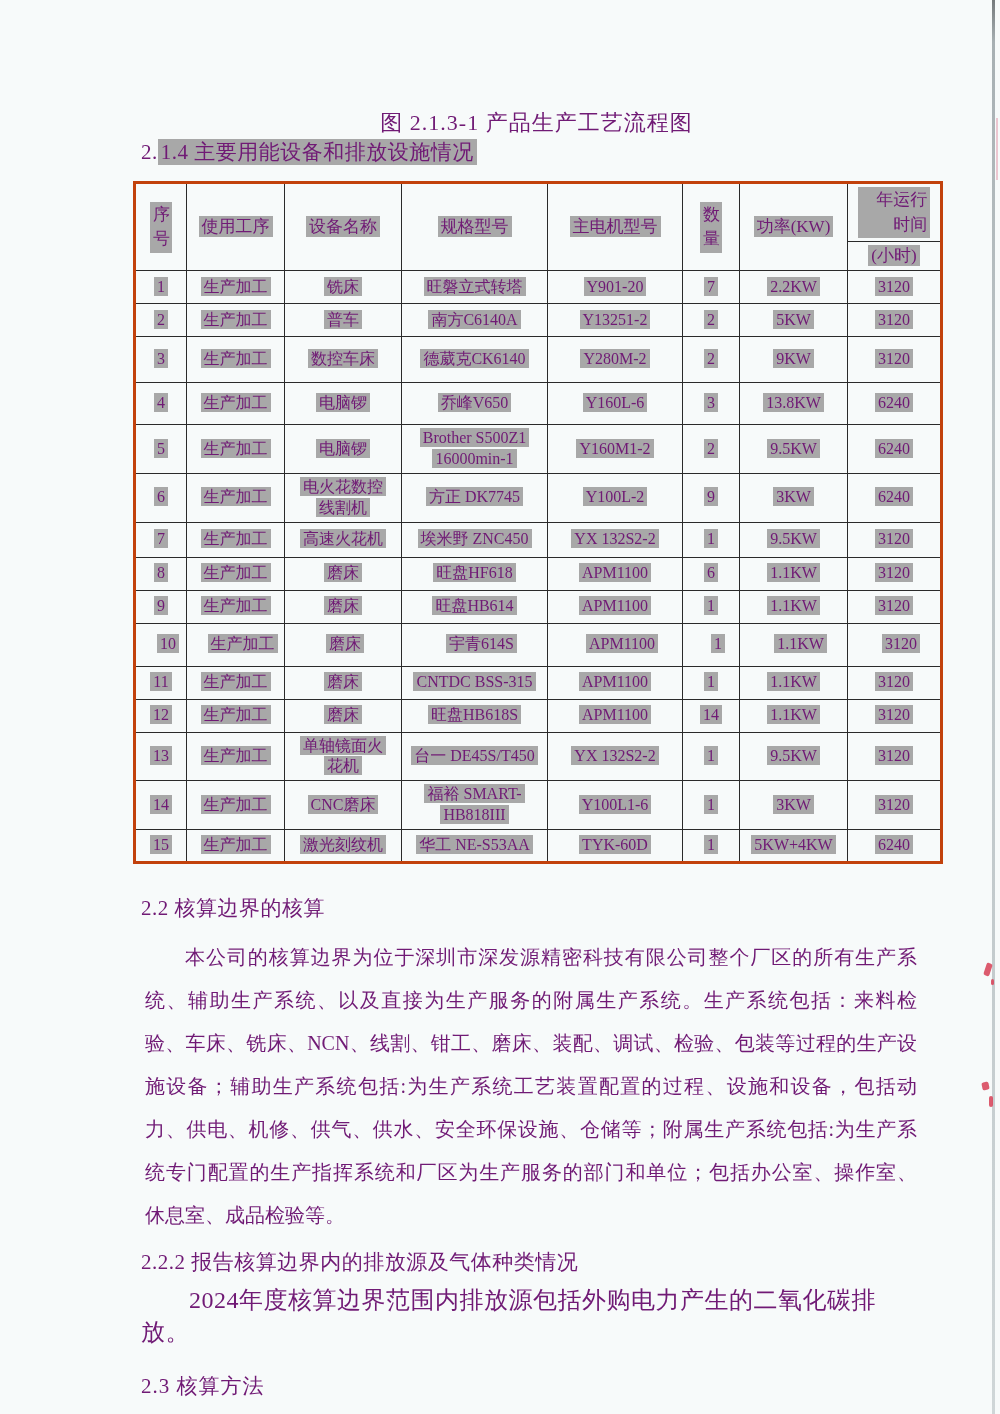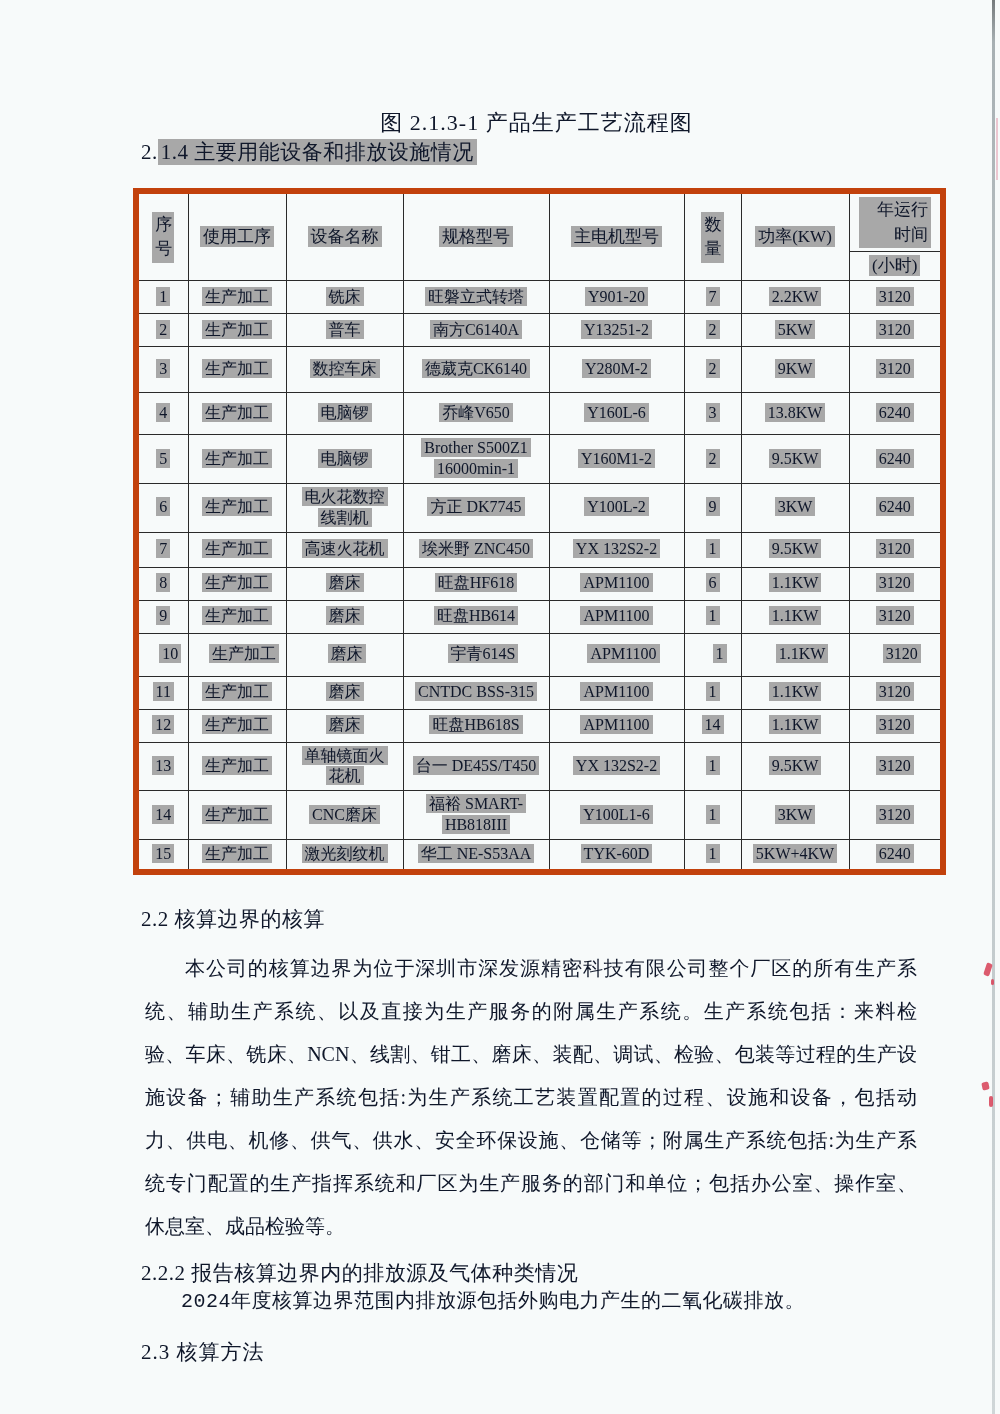"图 2.1.3-1 产品生产工艺流程图" .page { color: #0f172a -> #701a75 }
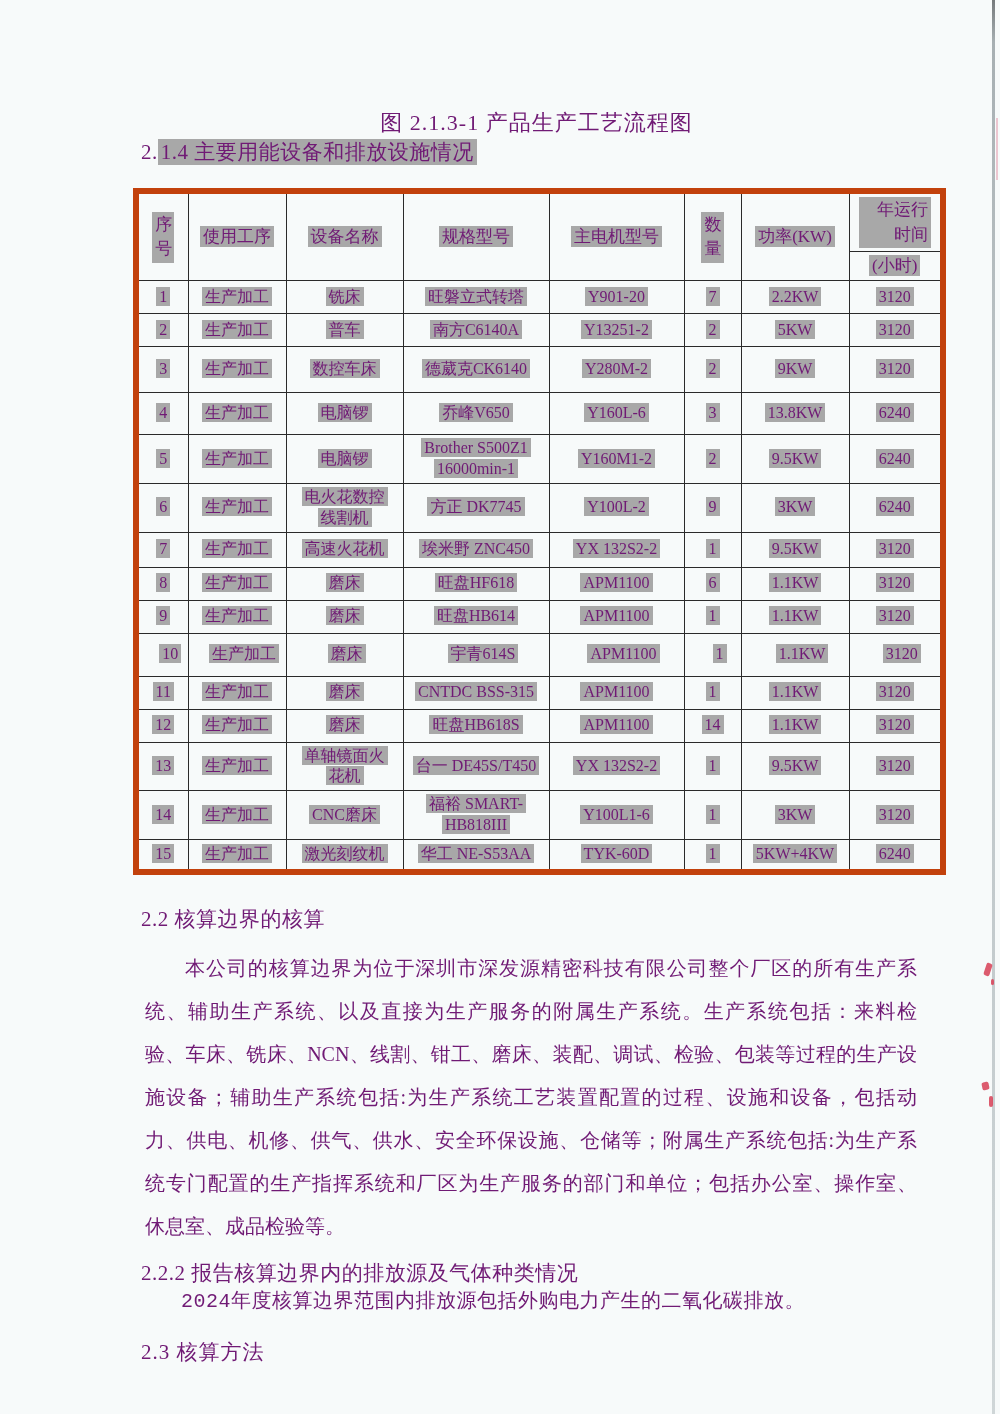"序号" table.eq-table { border: 6px solid #c2410c -> 3px solid #c2410c; margin-top: 22px -> 15px }
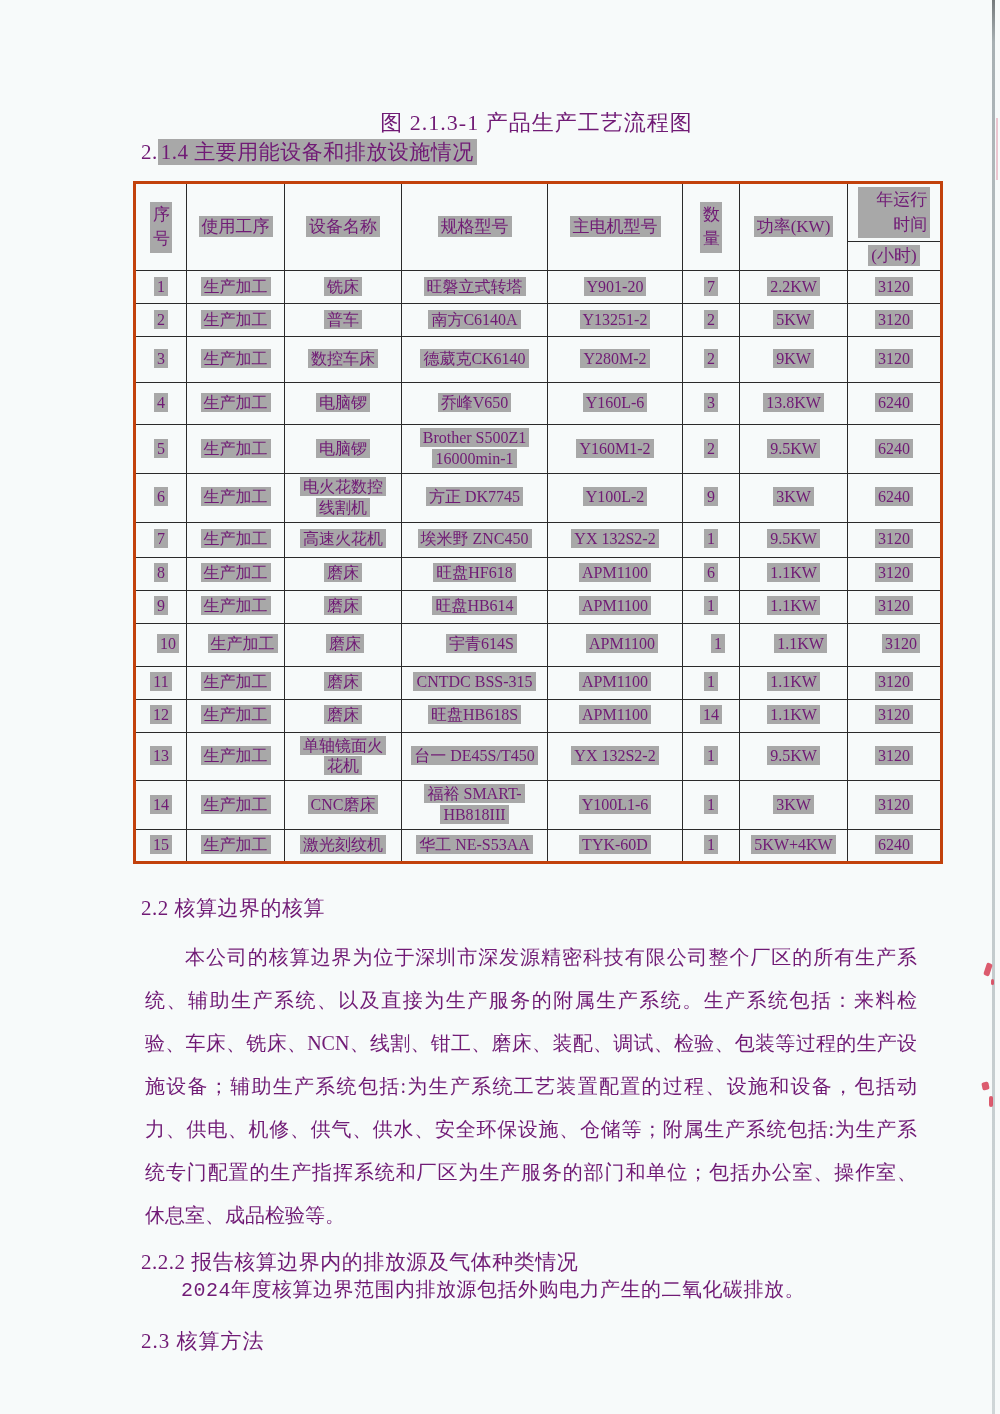"2024年度核算边界范围内排放源包括外购电力产生的二氧化碳排放。" .para2 { font-family: Liberation Mono, monospace -> none; font-size: 20px -> 24px; margin-top: 0 -> 8px }
